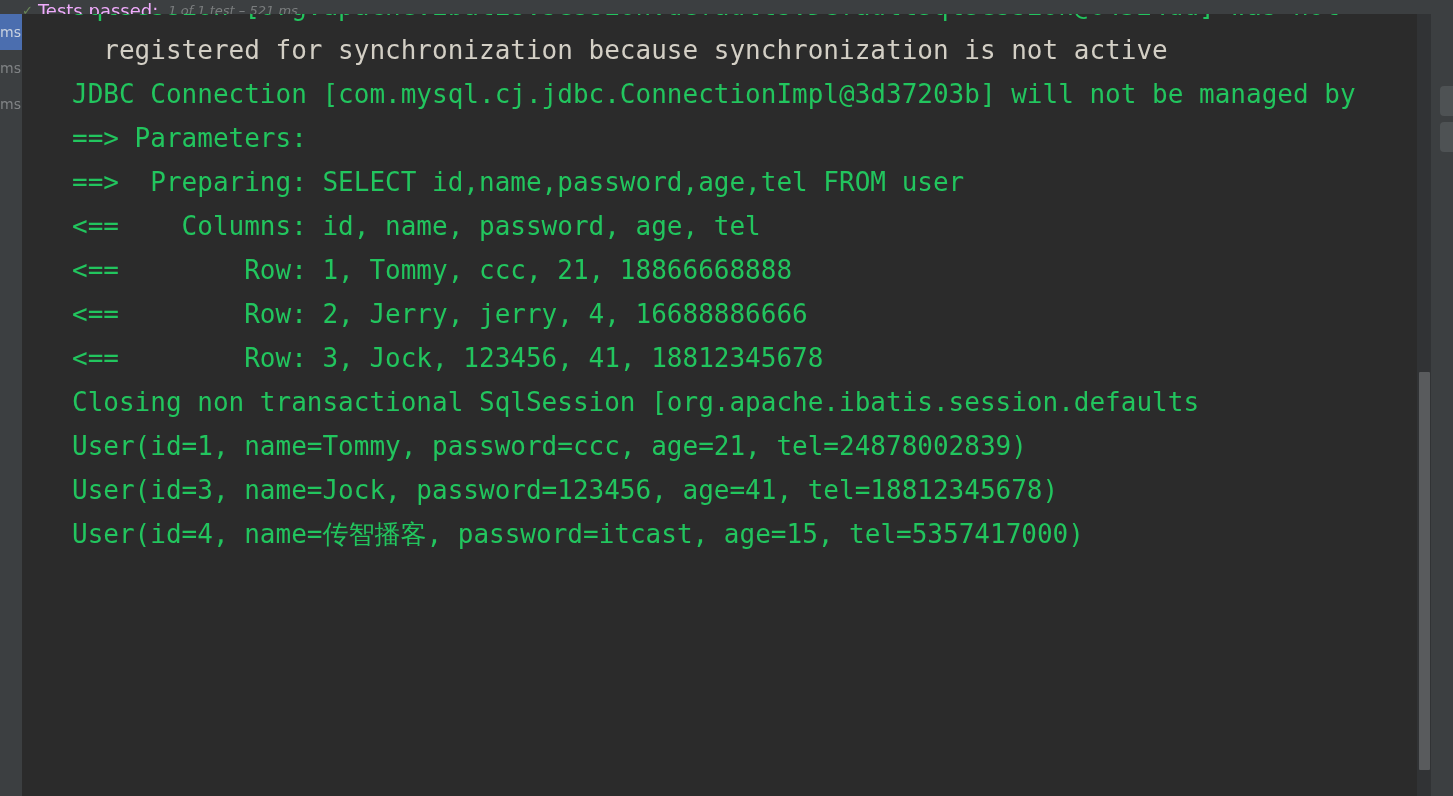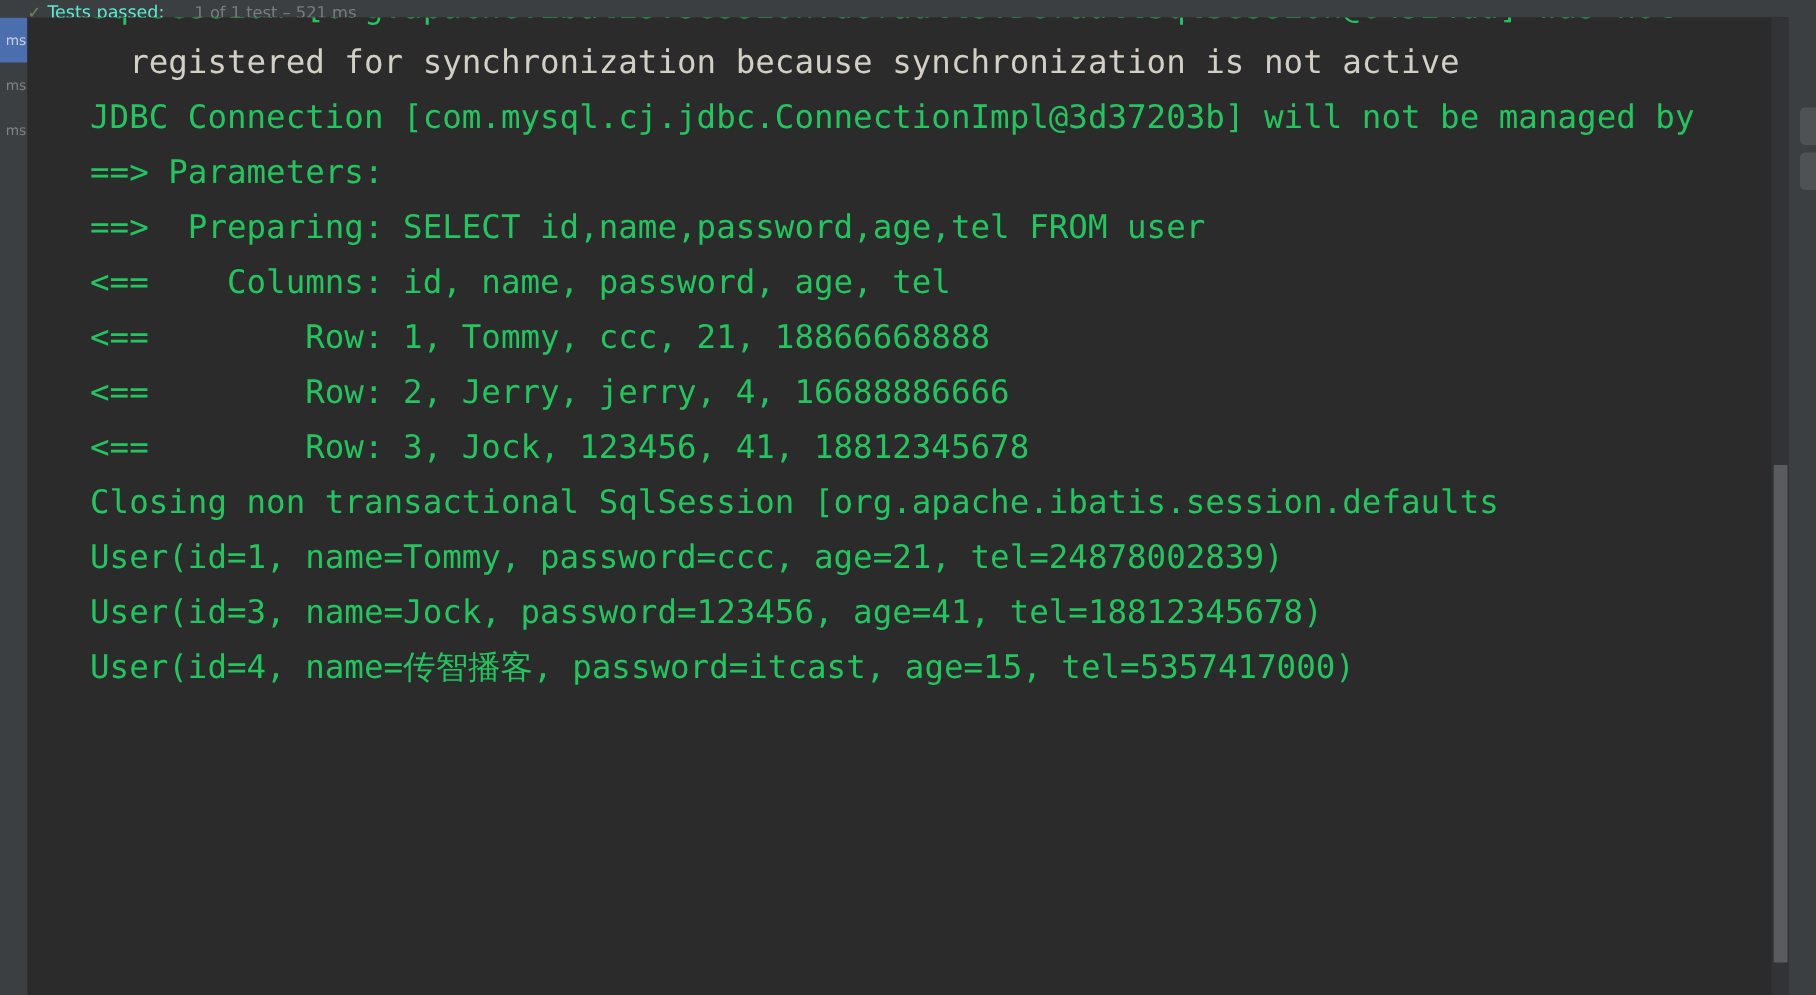"Tests passed:" .status-strip .passed { color: #5eead4 -> #f0abfc; font-size: 14px -> 18px }
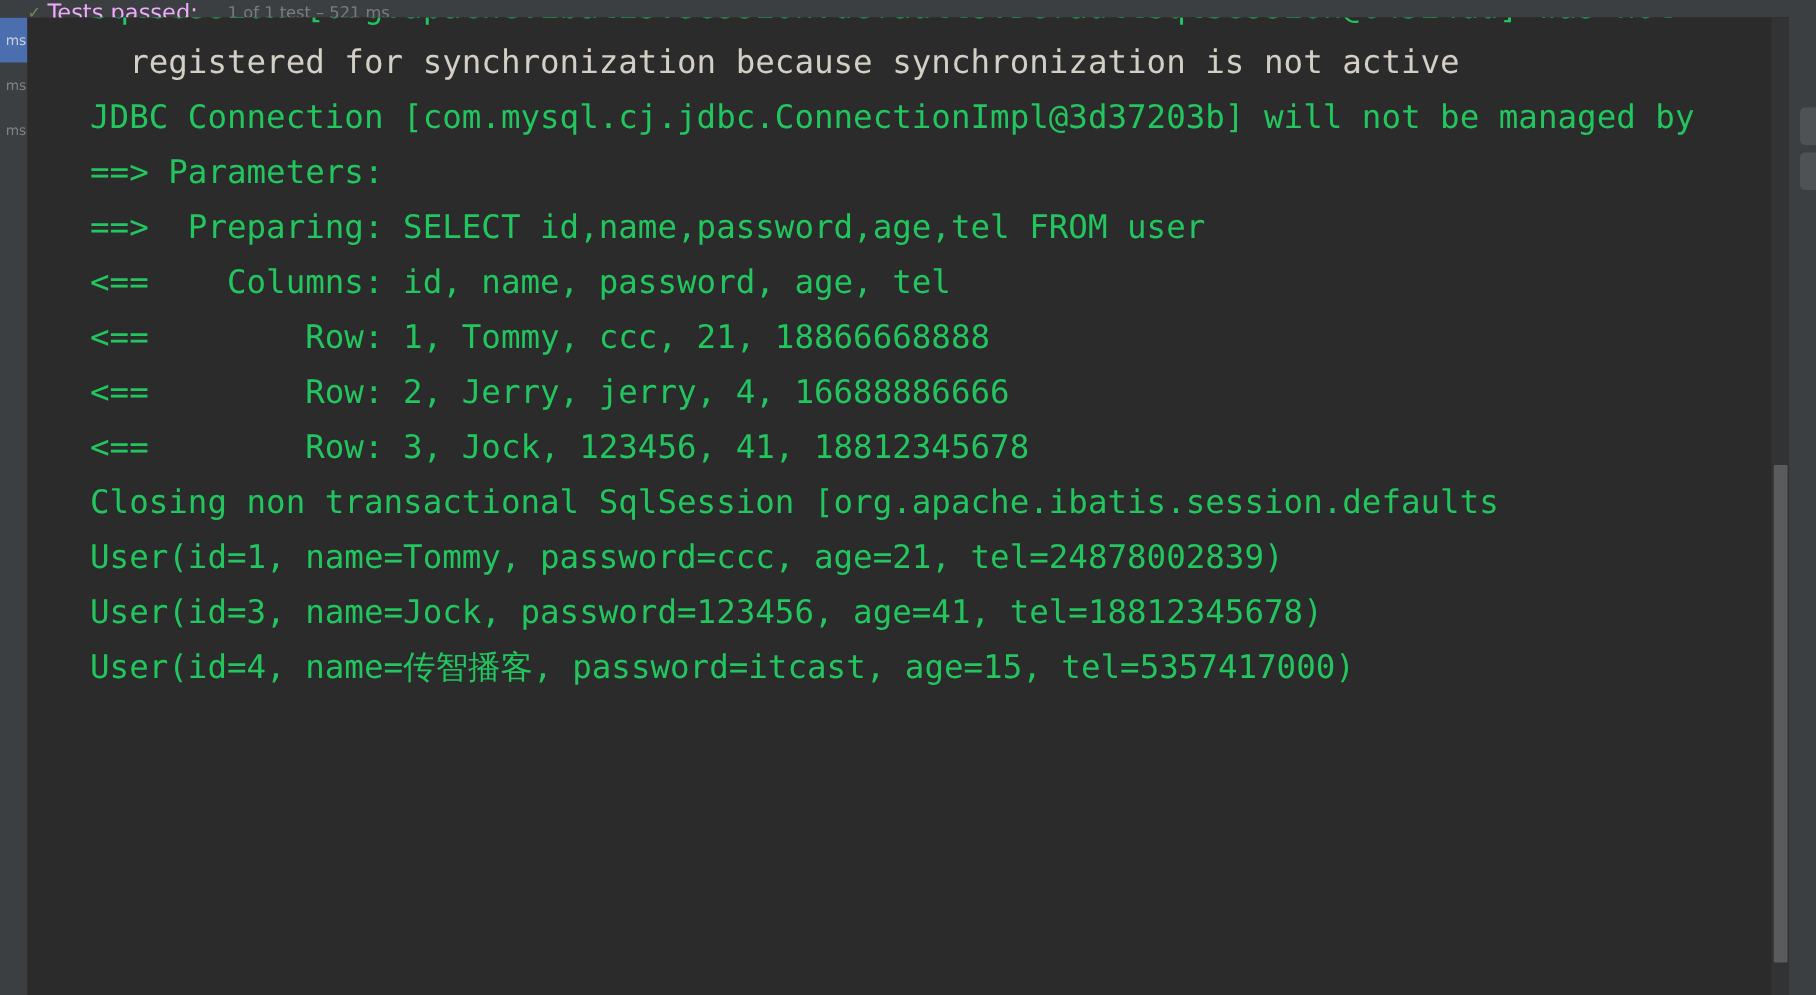"1 of 1 test –" .status-strip .meta { font-style: none -> italic; margin-left: 24px -> 10px }
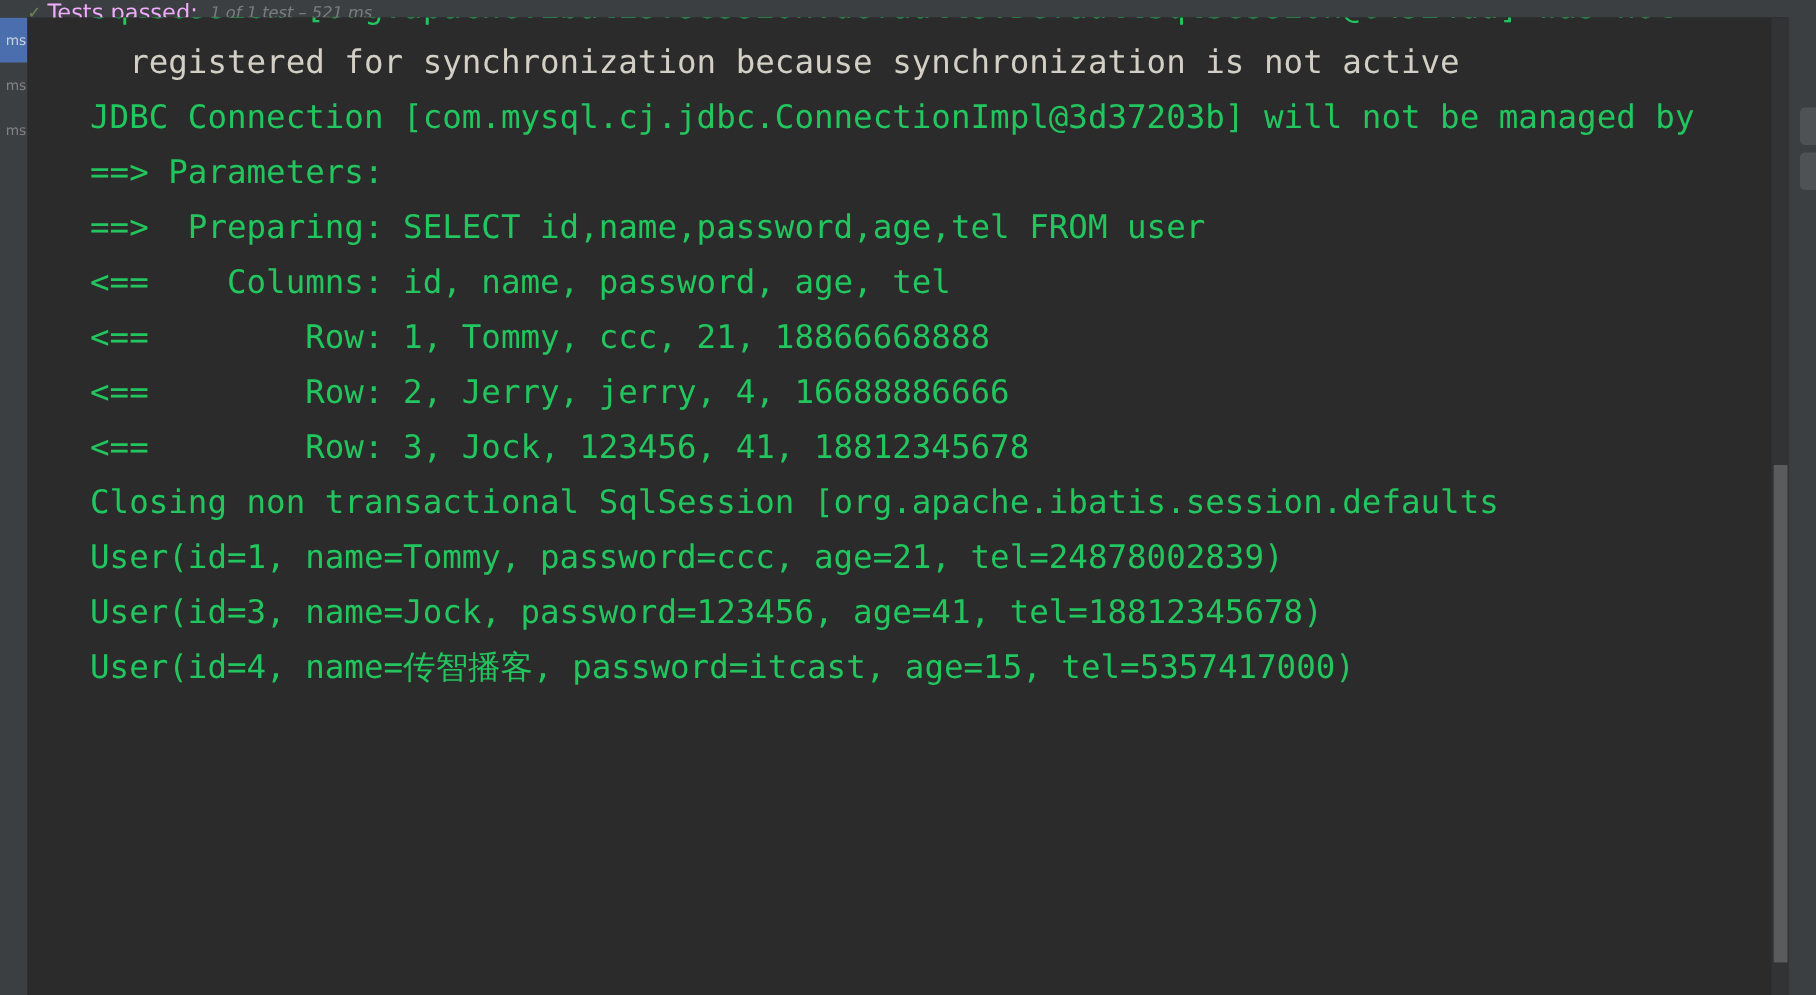"ms" .test-row { font-size: 11px -> 14px }
